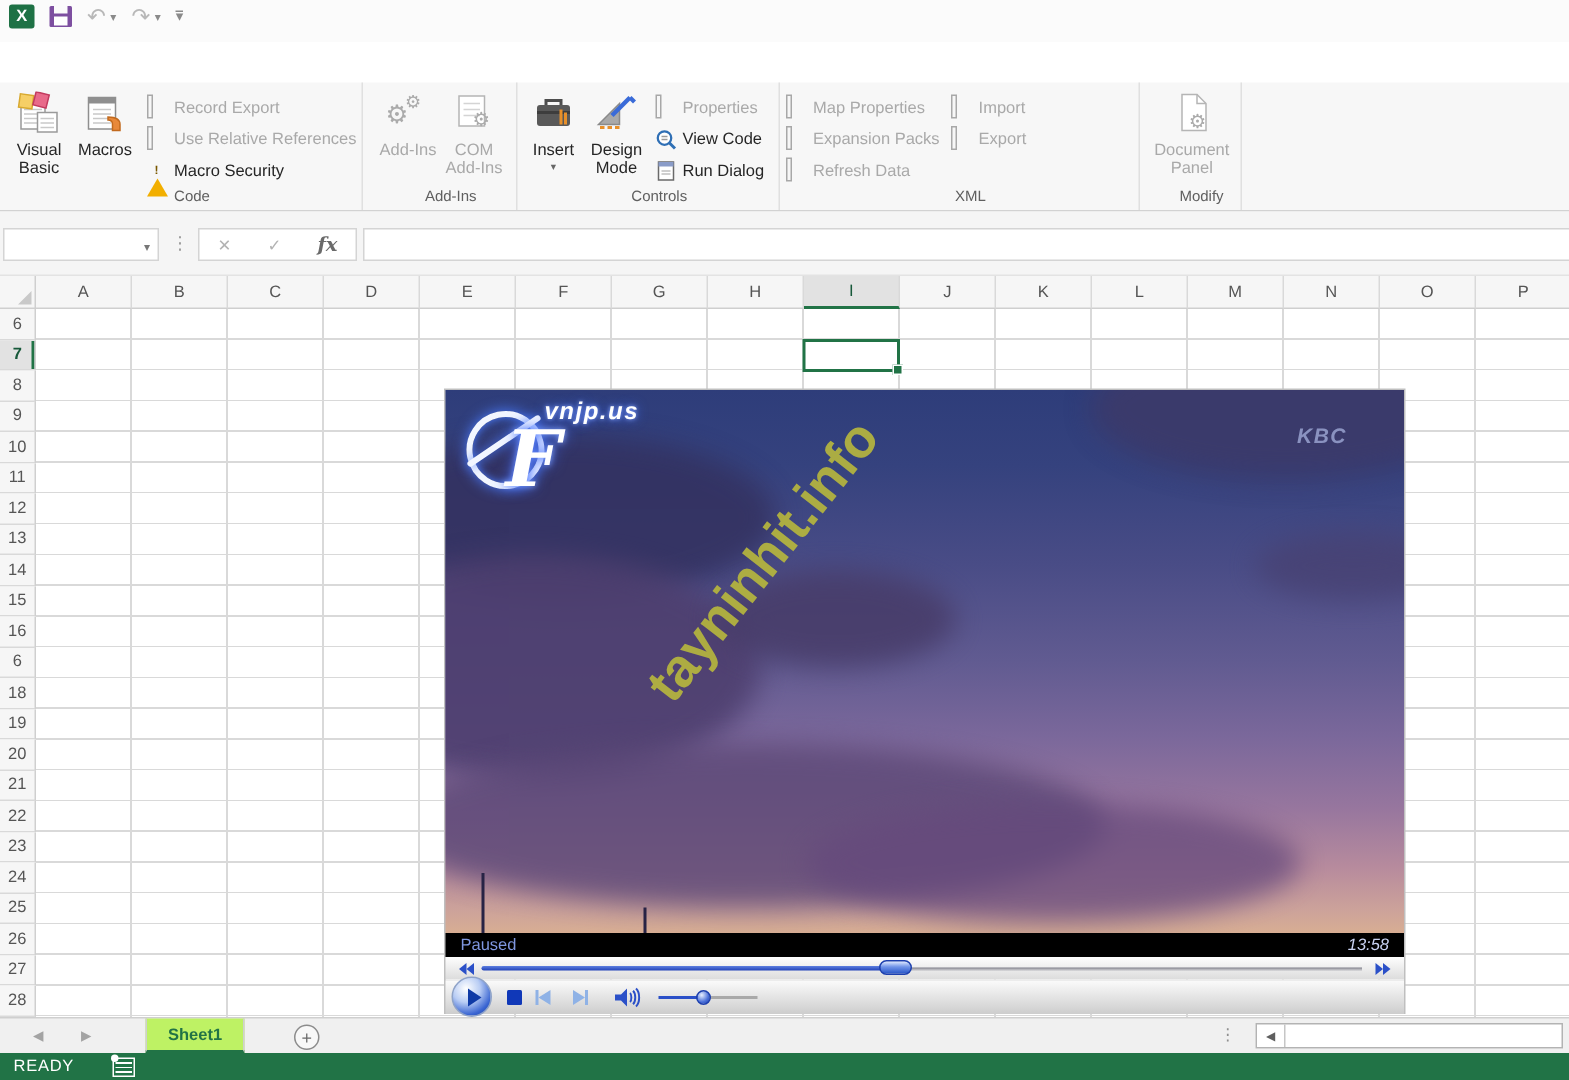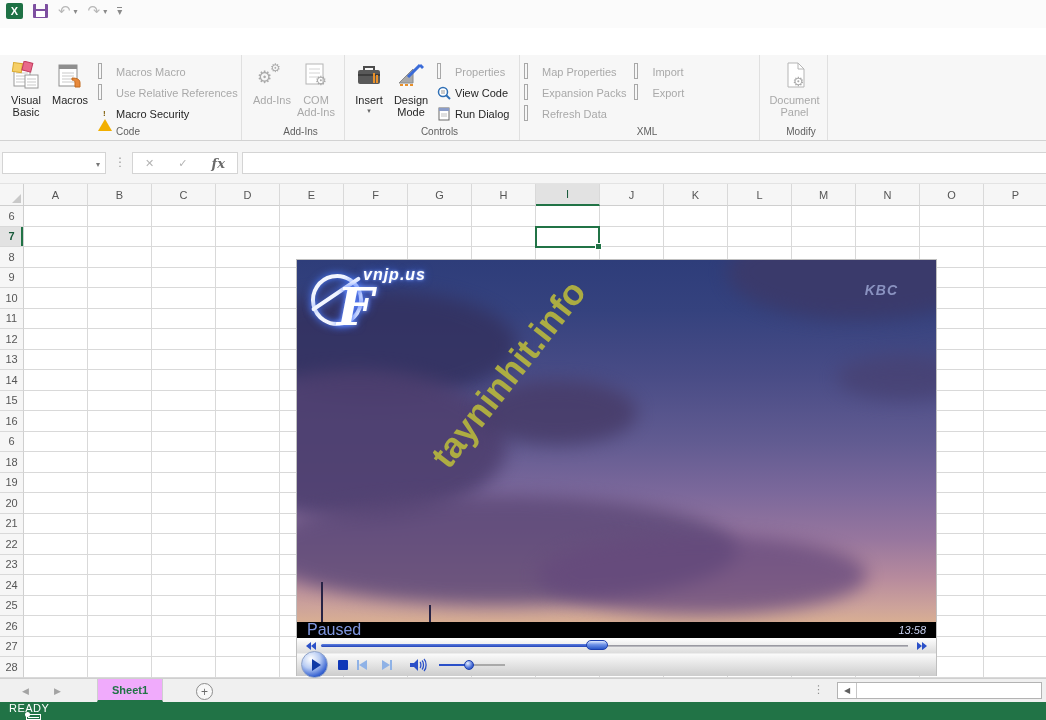"Macros Macro" span { text: Macros Macro -> Record Export }
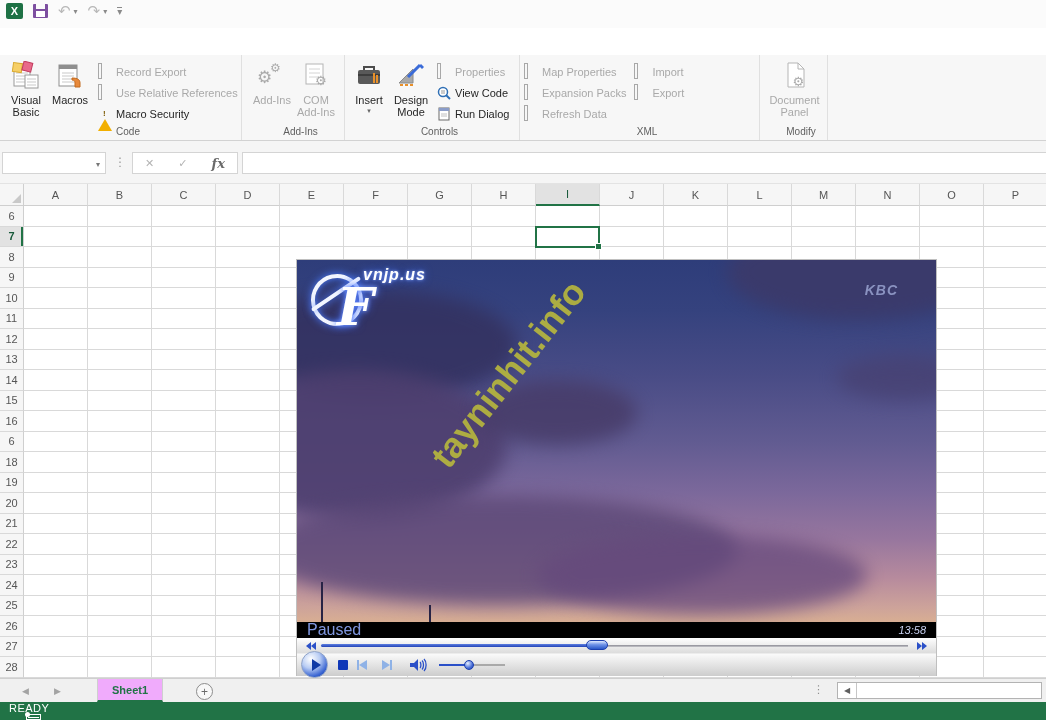"Paused" .pstatus .st { font-size: 16px -> 11px }
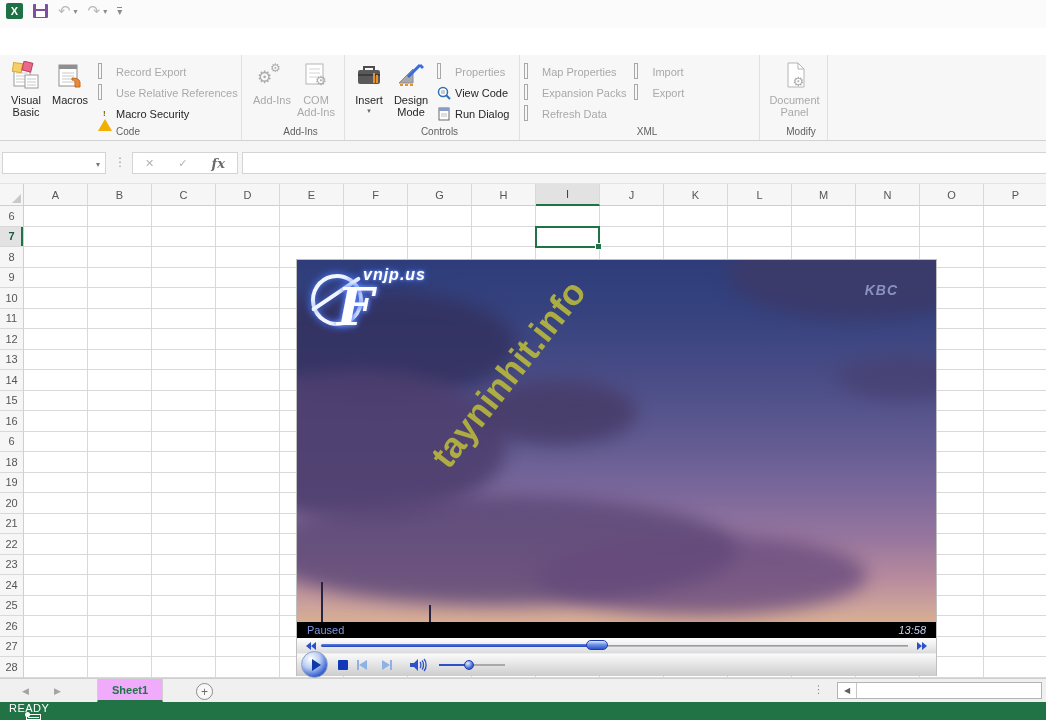"Sheet1" .stab { background: #f0abfc -> #bef264 }
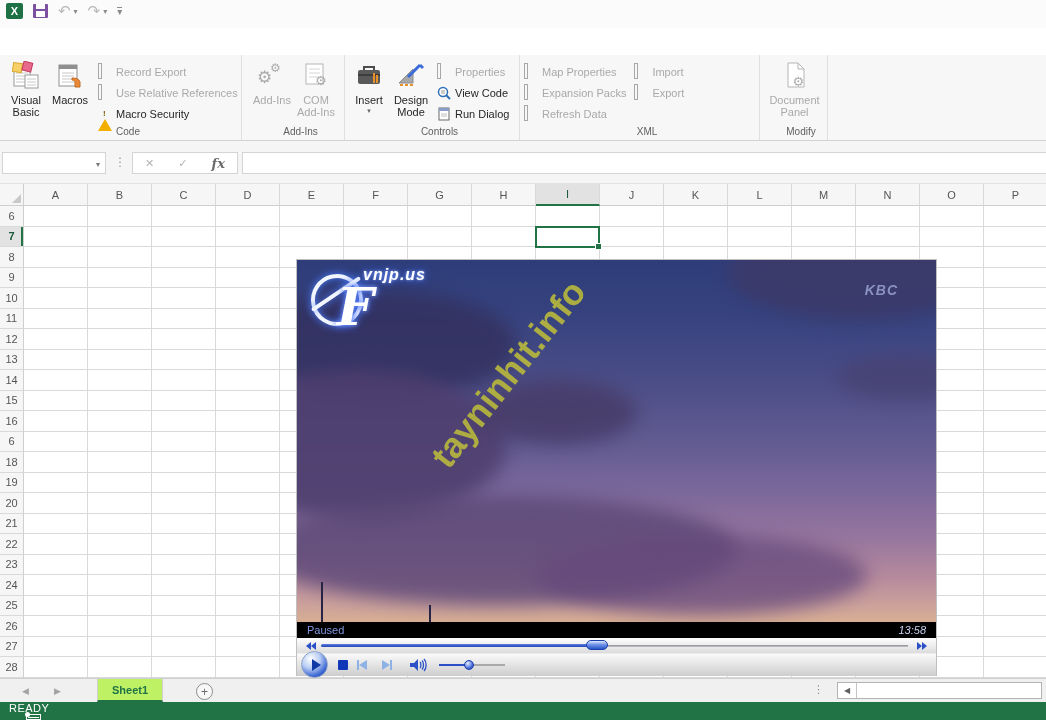"READY" .statusbar { align-items: flex-start -> center; flex-direction: column -> none }
